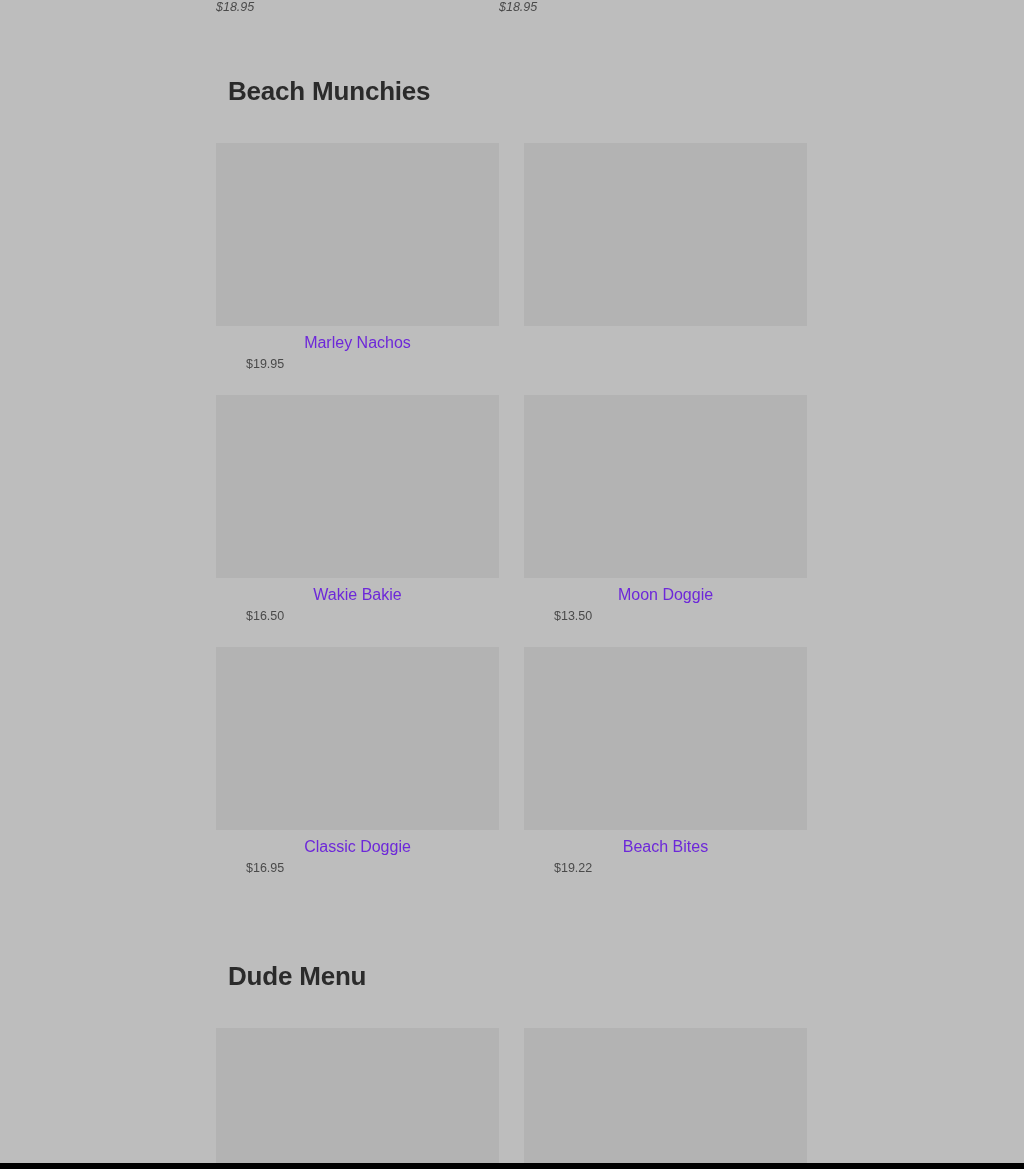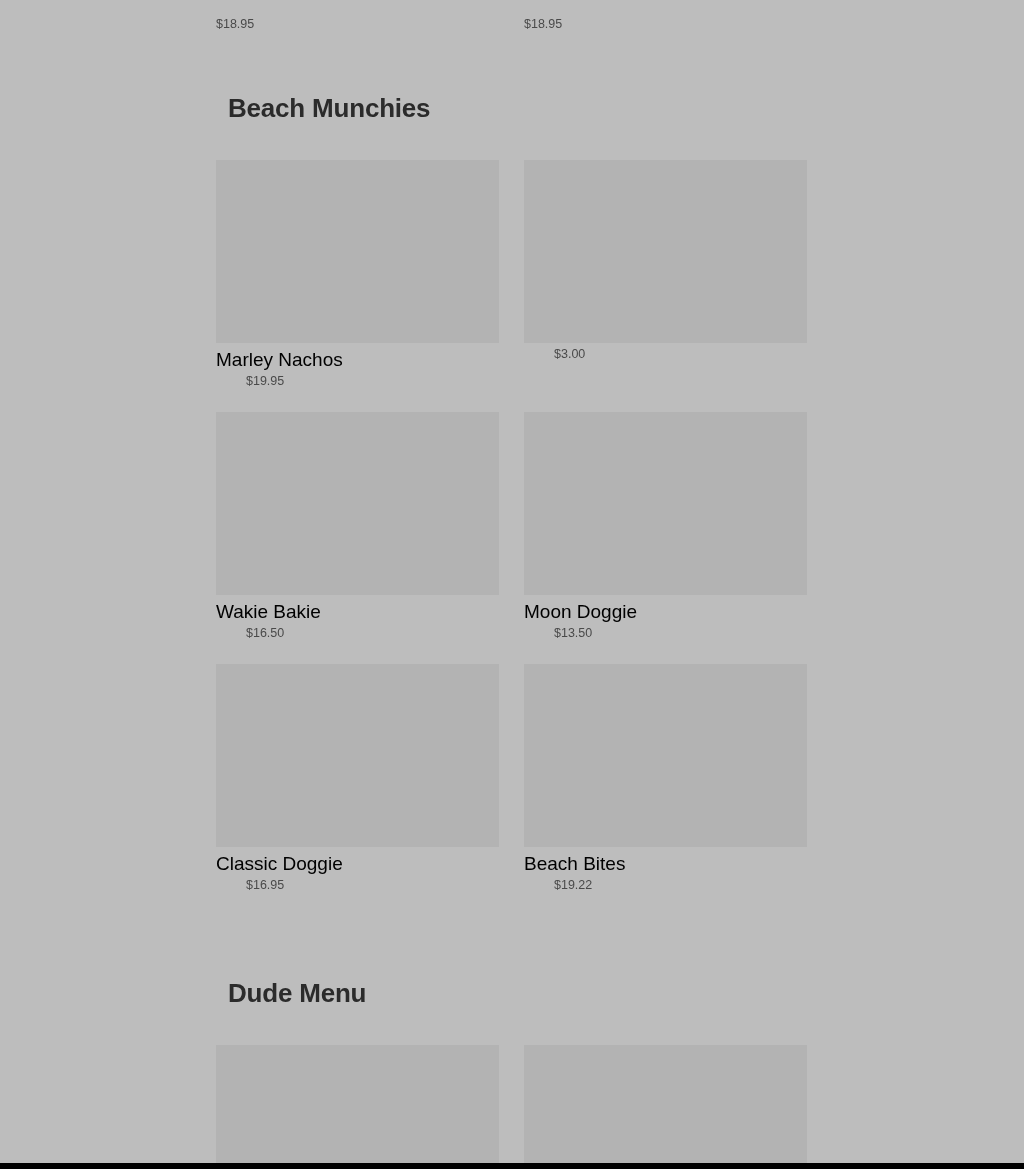"$18.95" .partial-row { column-gap: 25px -> none; font-style: none -> italic; padding-top: 17px -> 0 }
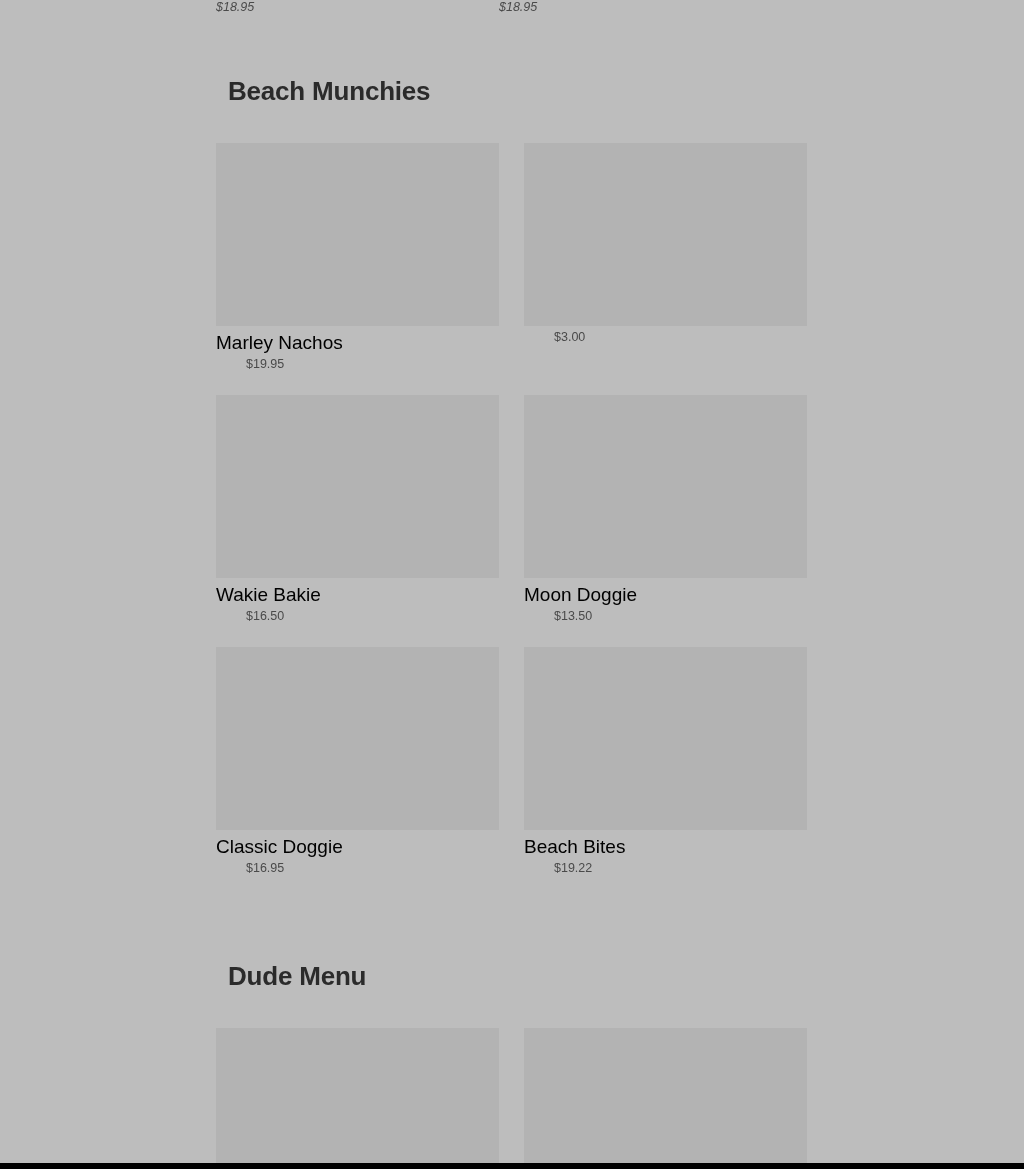"Marley Nachos" .item-name { color: #000000 -> #6d28d9; font-size: 19px -> 16px; text-align: none -> center }
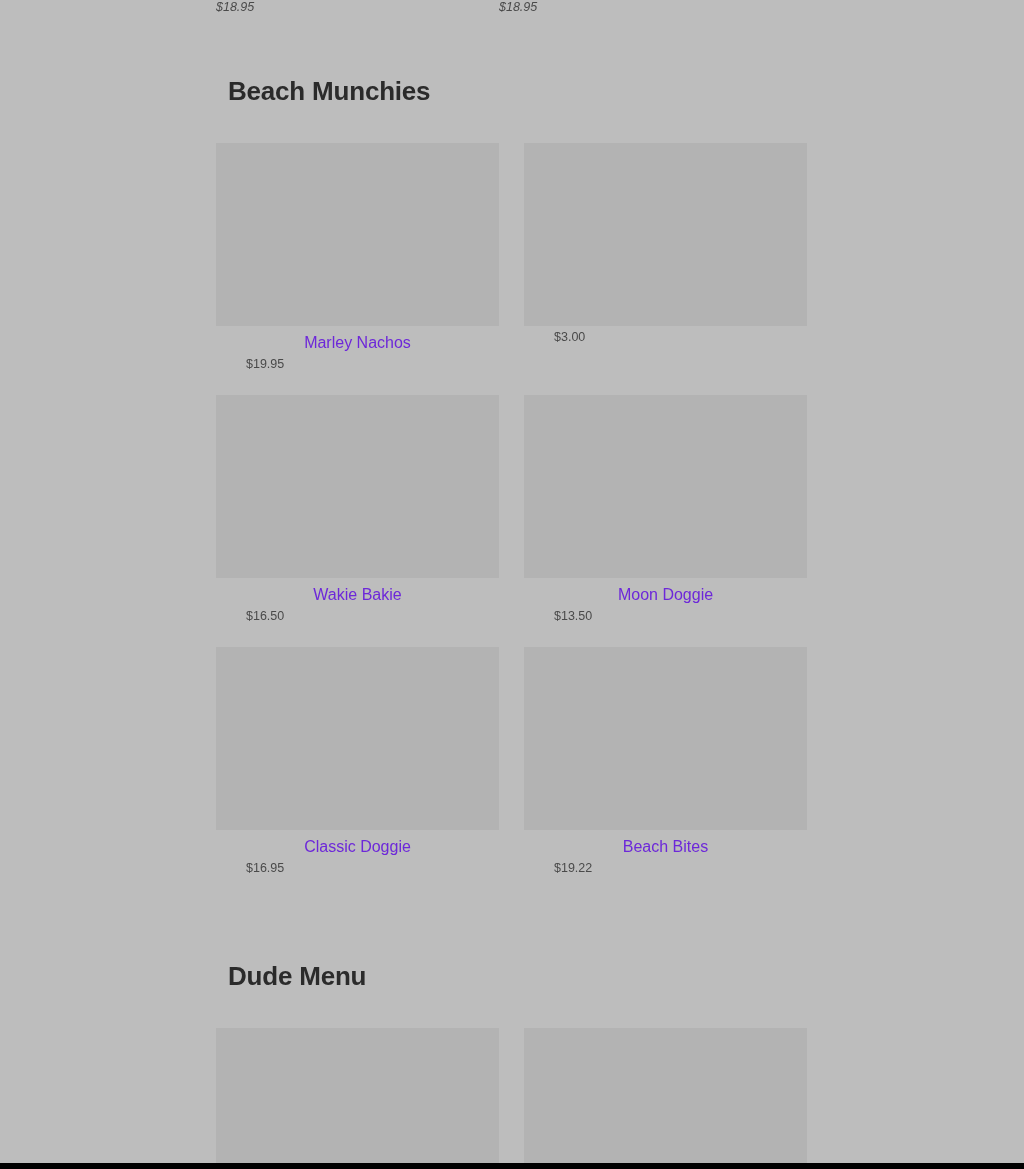"$3.00" span.item-price { html: <span>$3.00</span> -> none }
